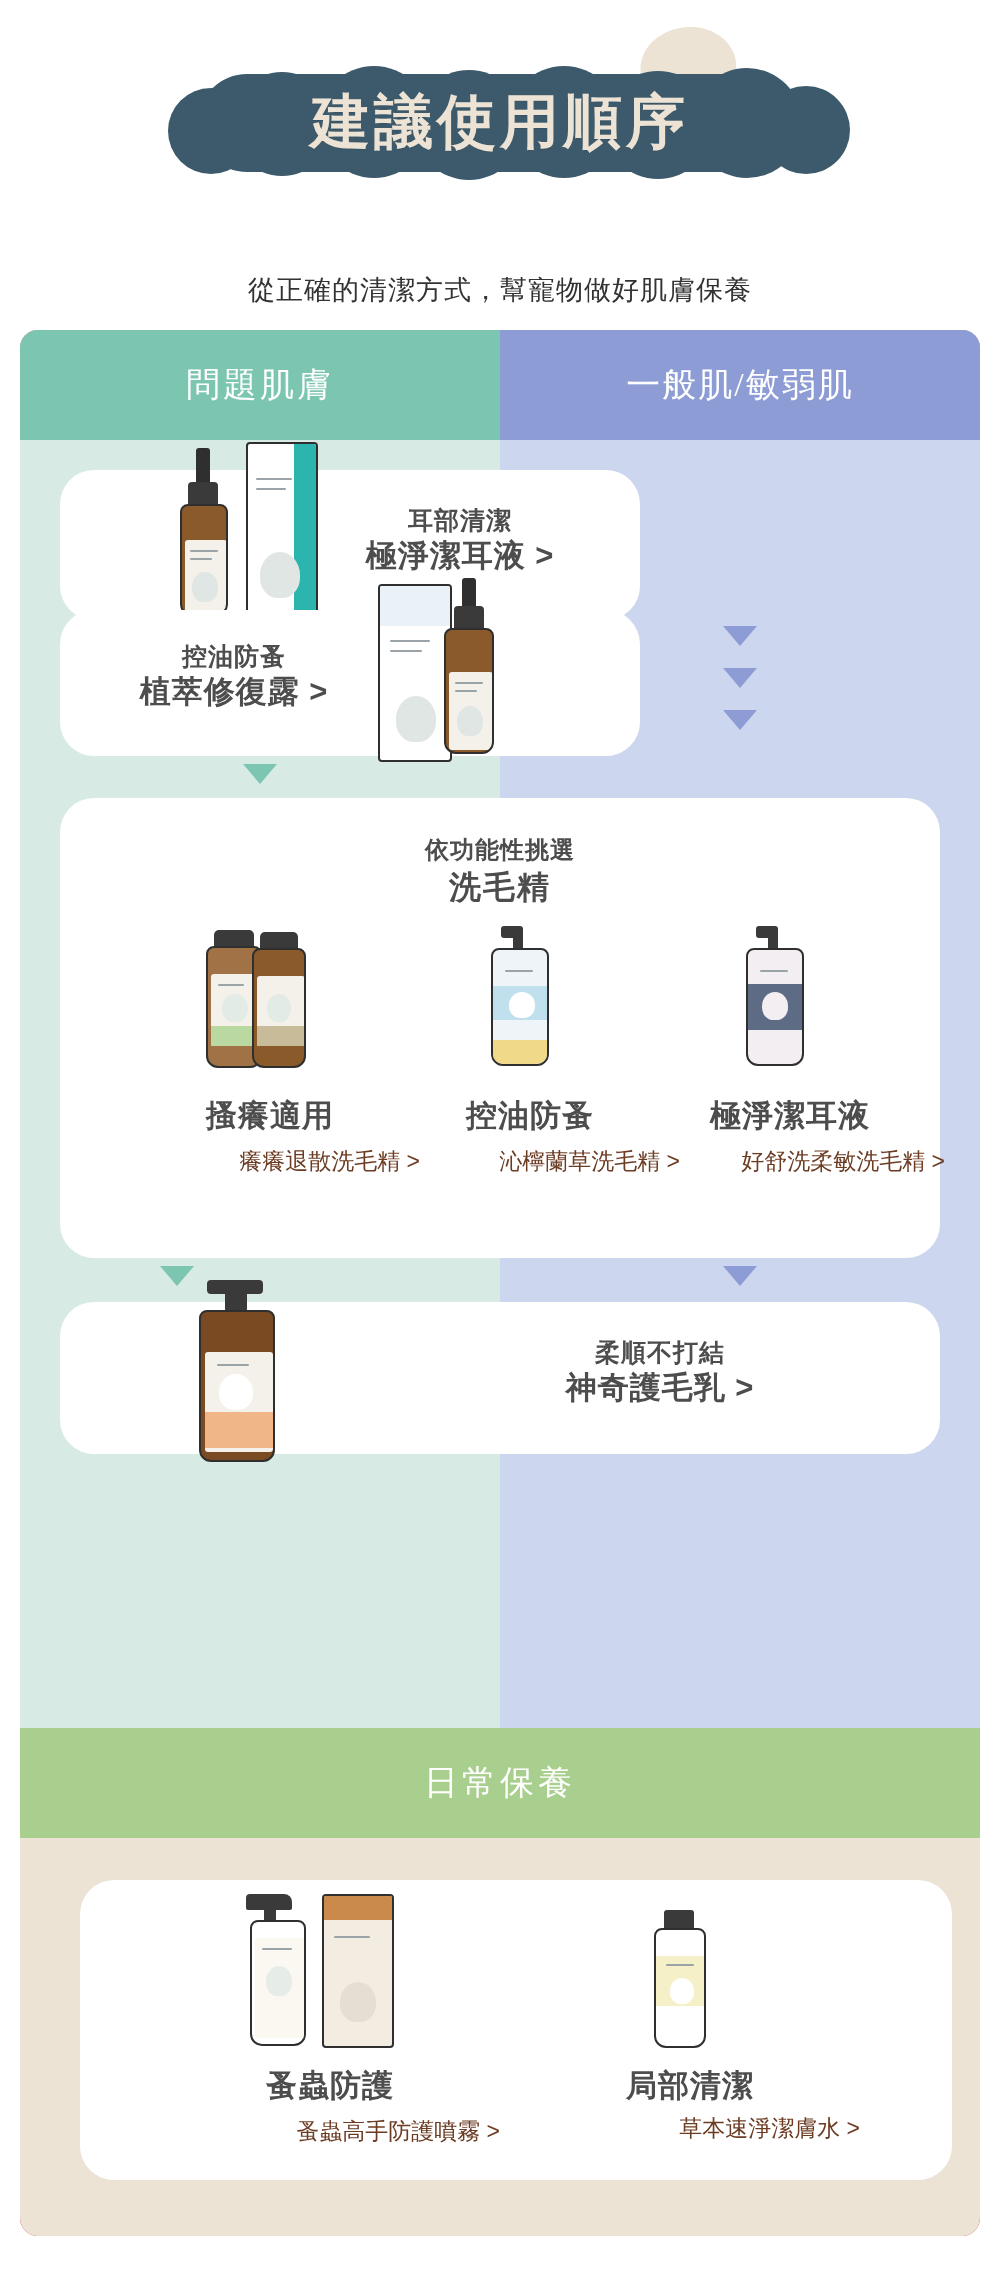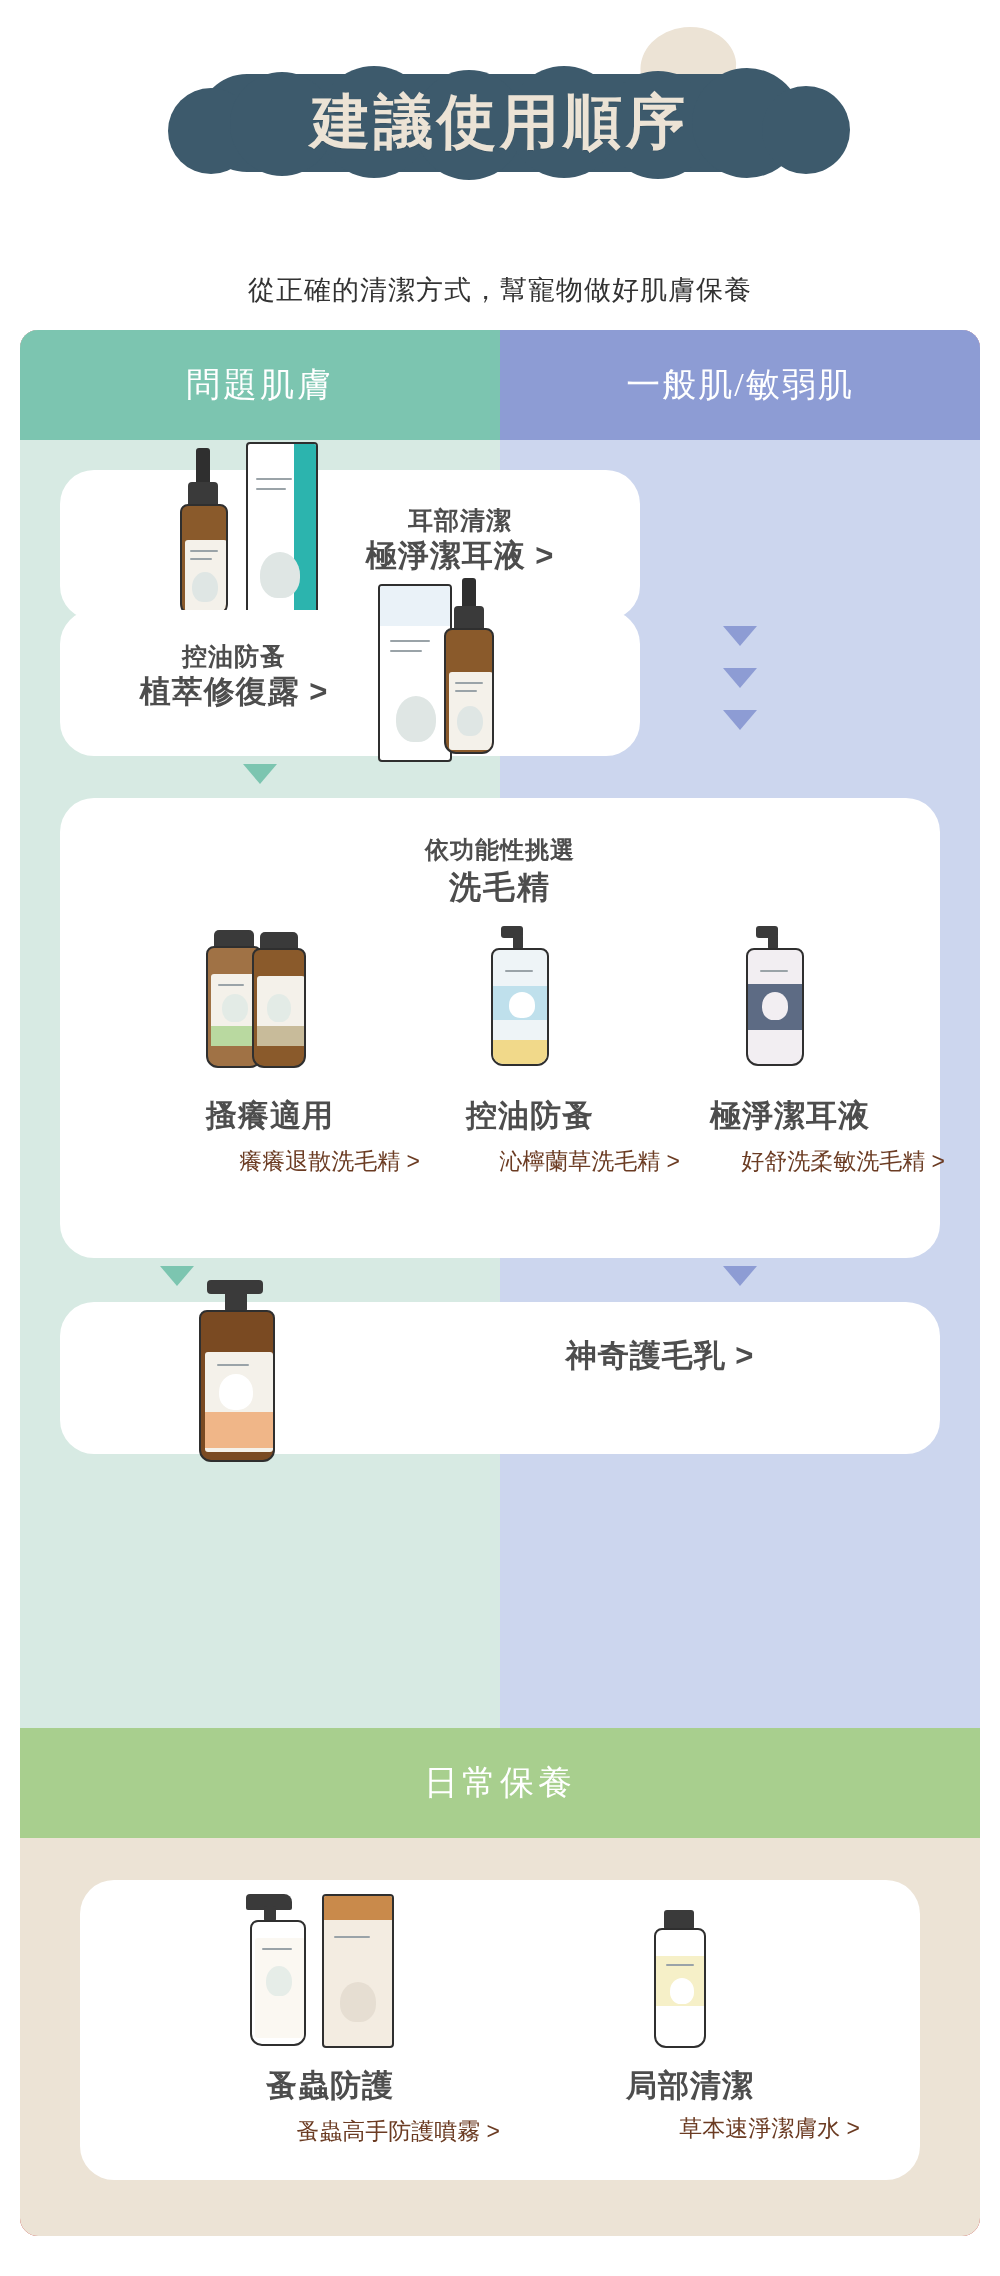"柔順不打結" span.small { html: none -> <span>柔順不打結</span> }
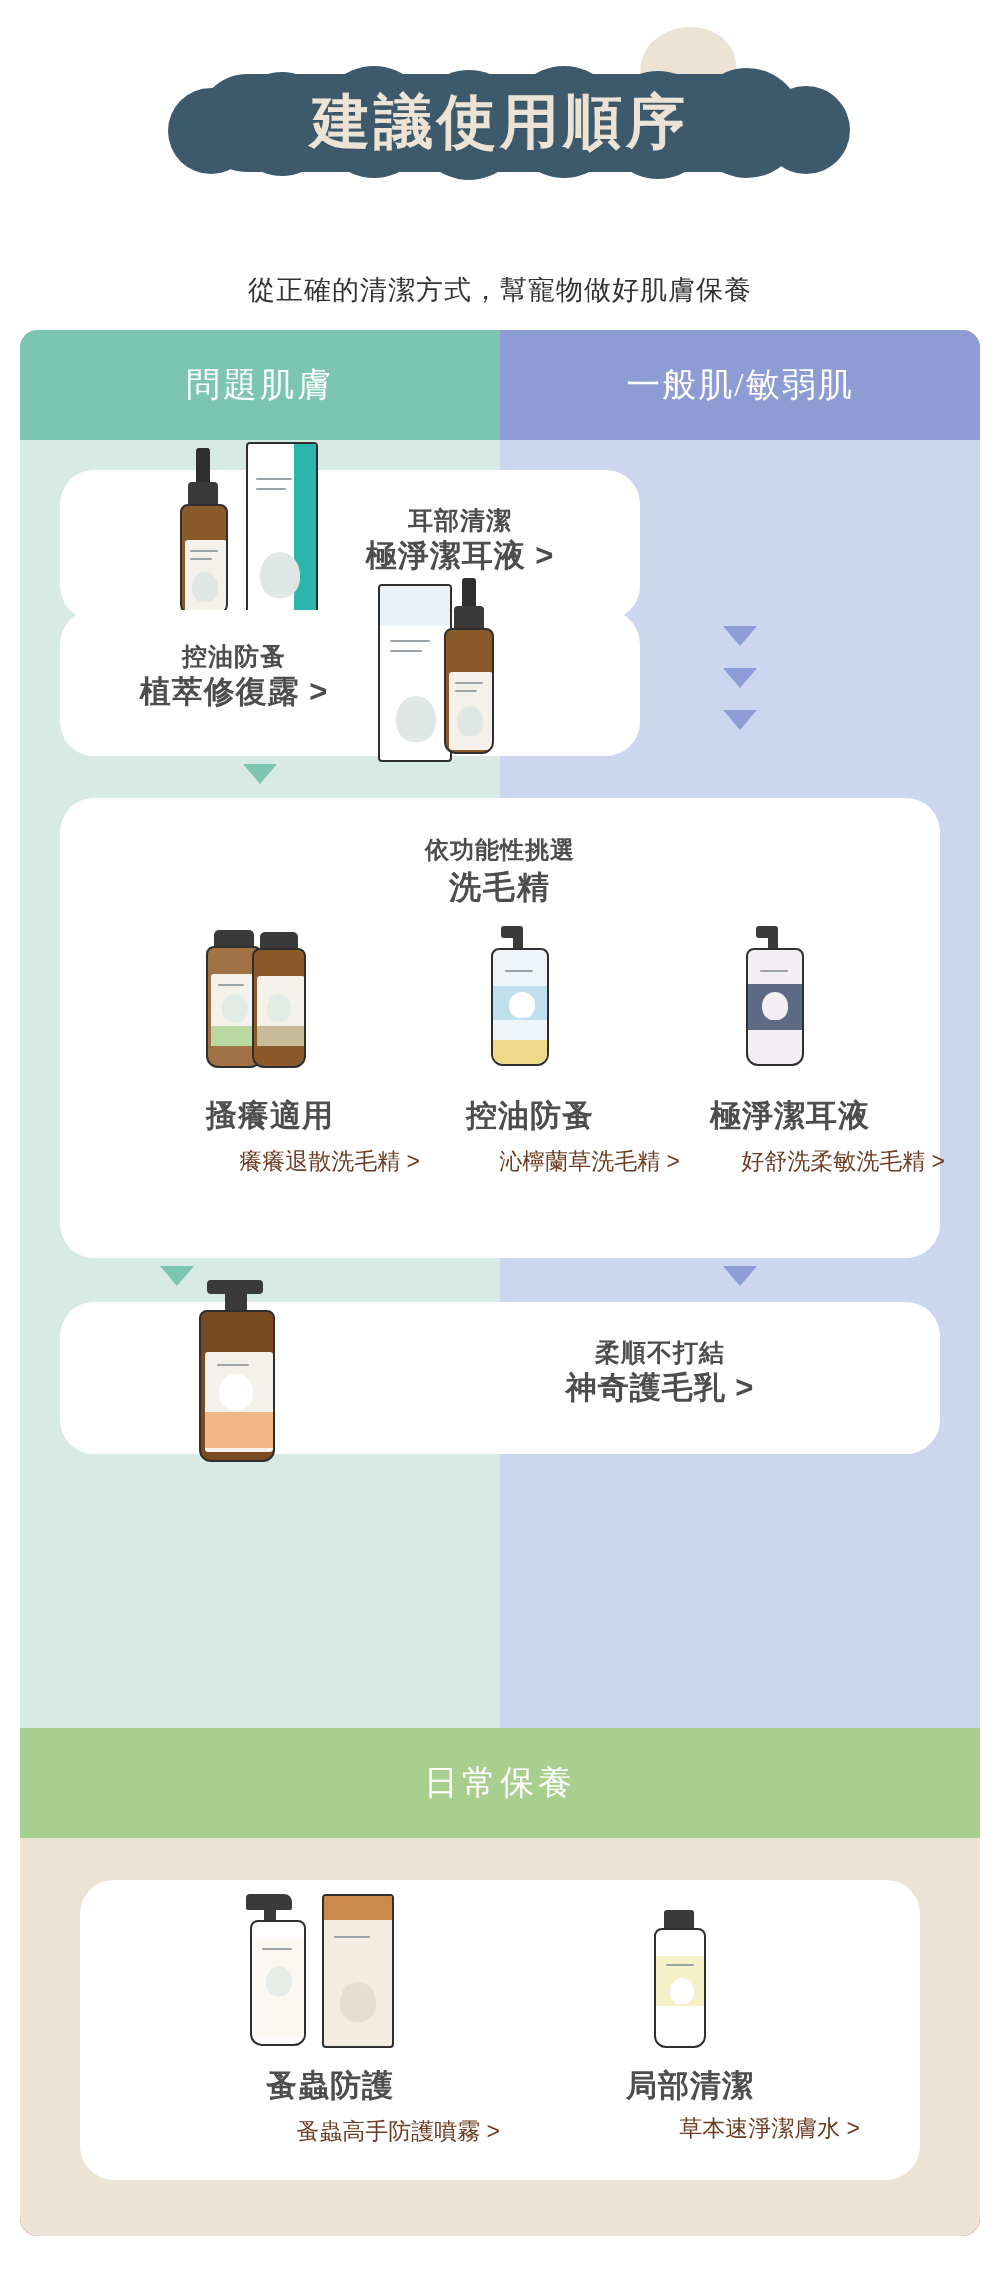"蚤蟲防護" div.card { padding-left: none -> 32px }
